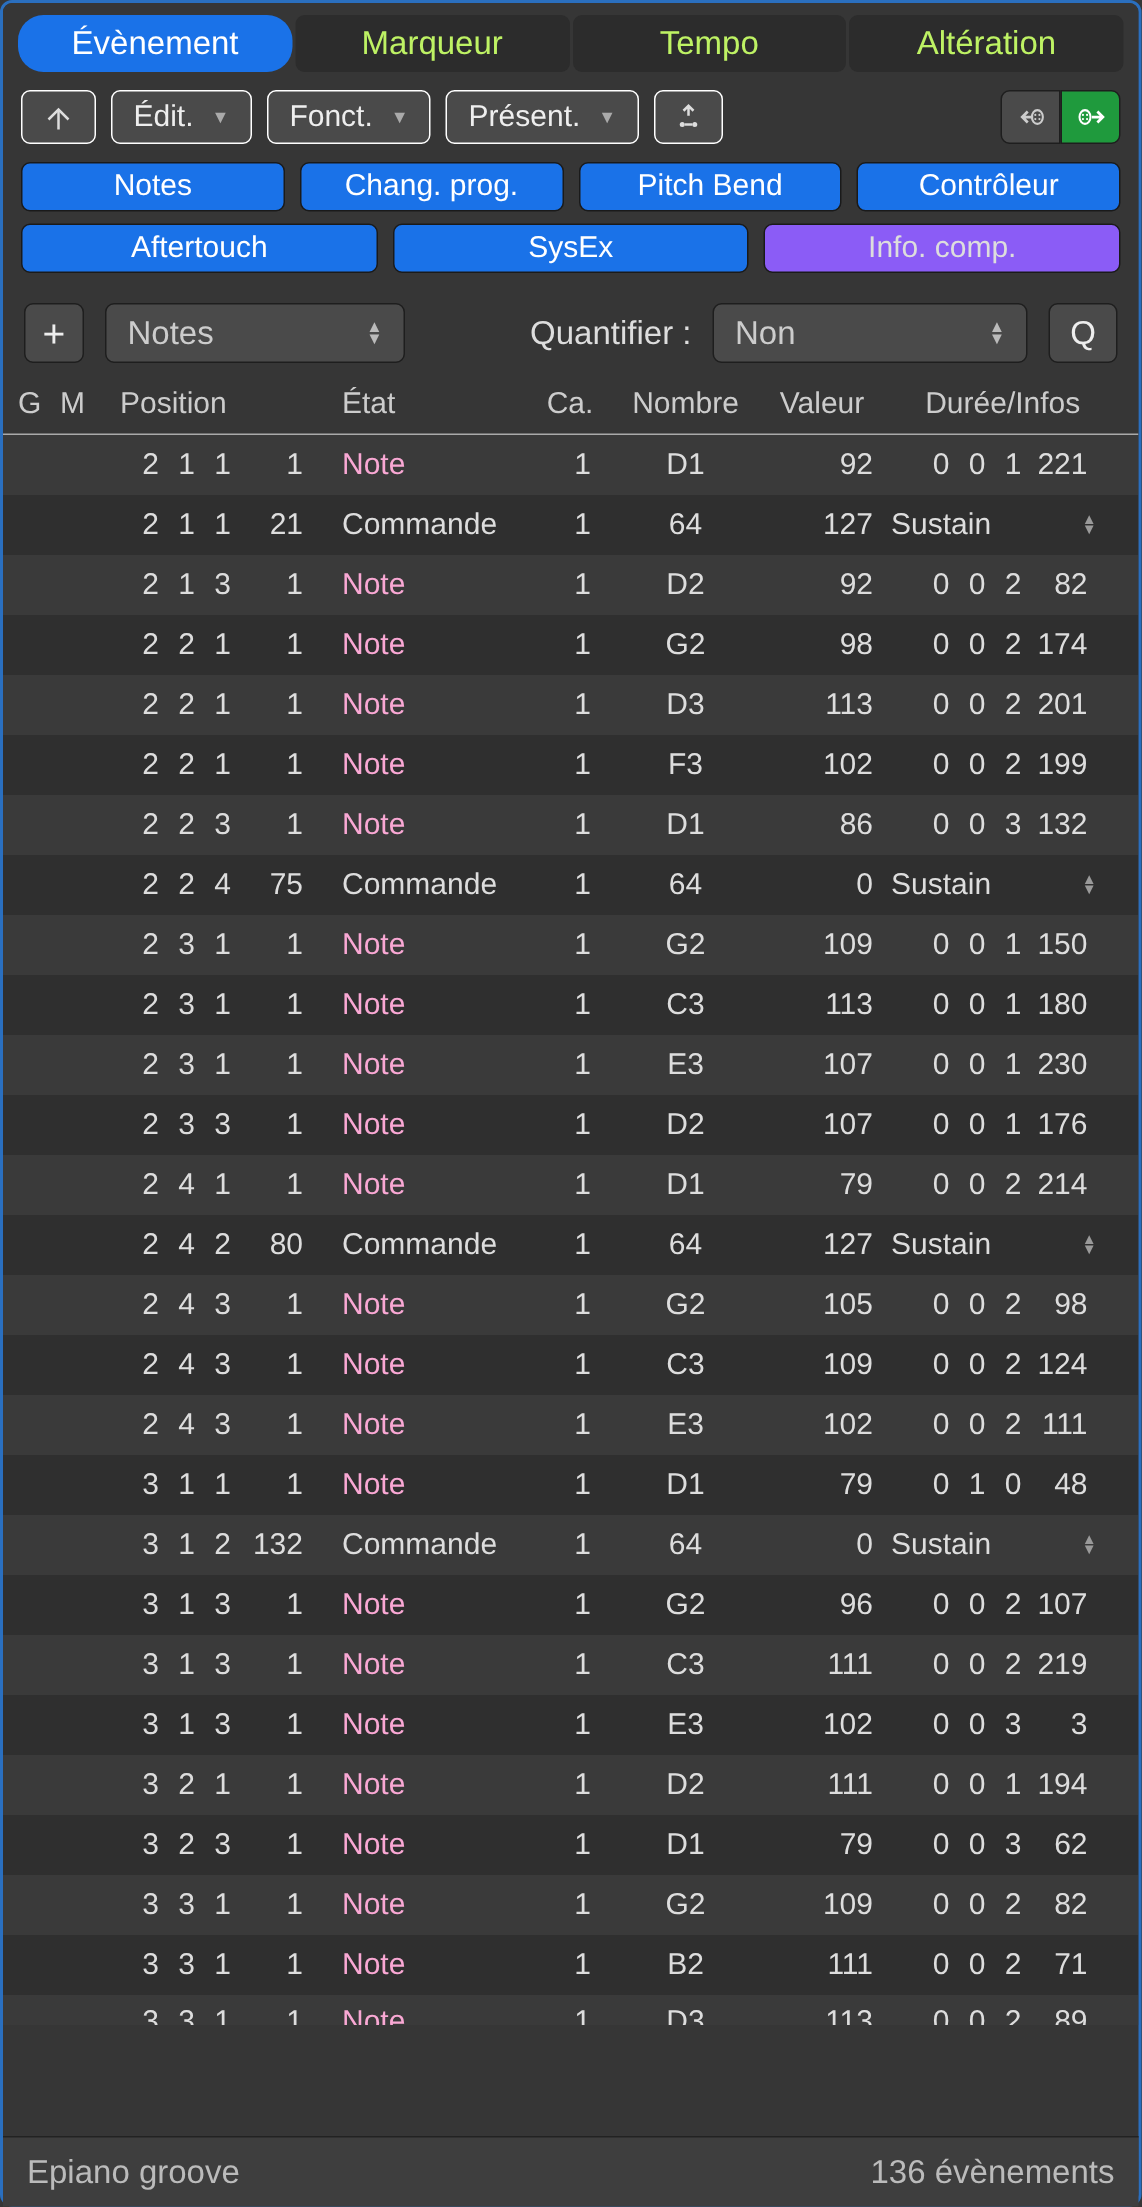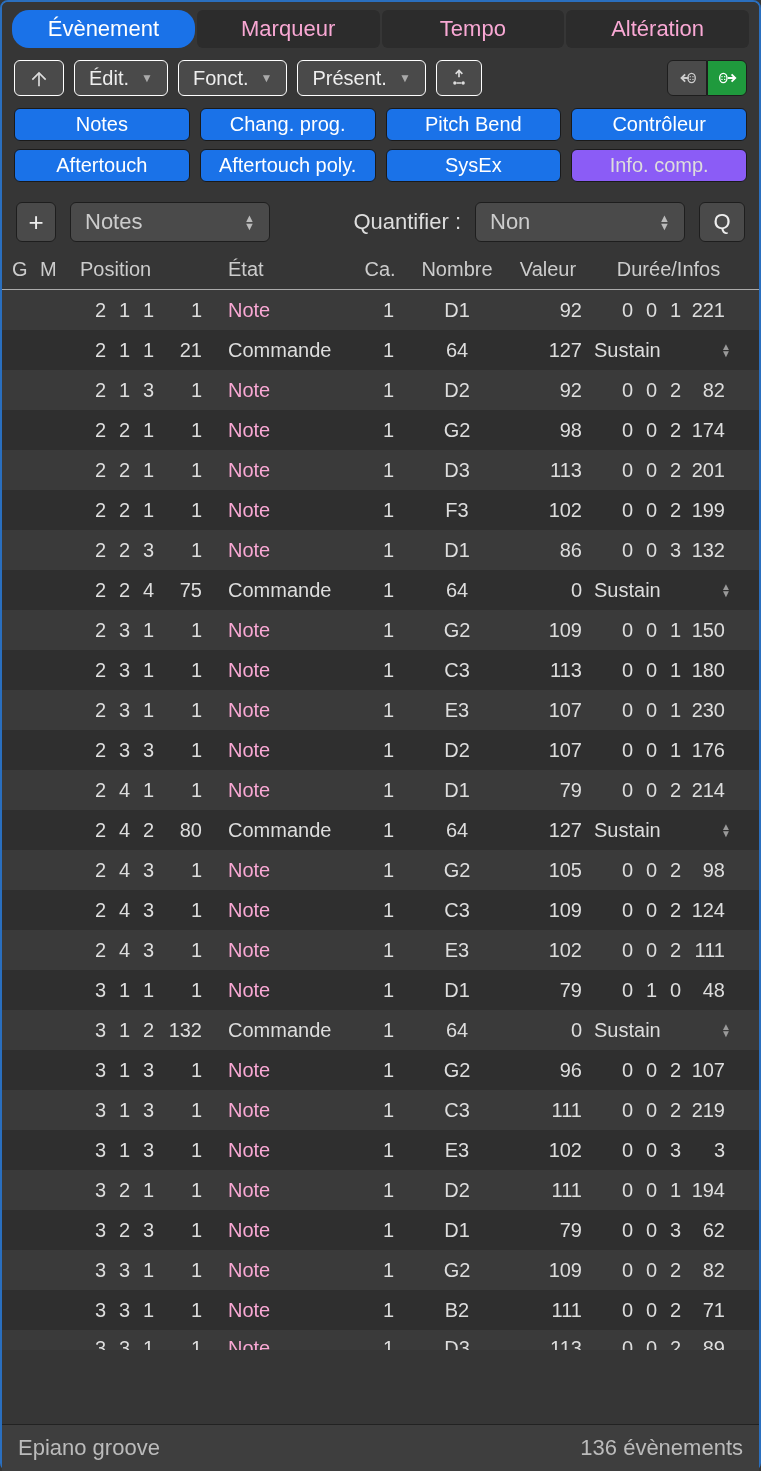"Marqueur" .tab { color: #f9a8d4 -> #bef264 }
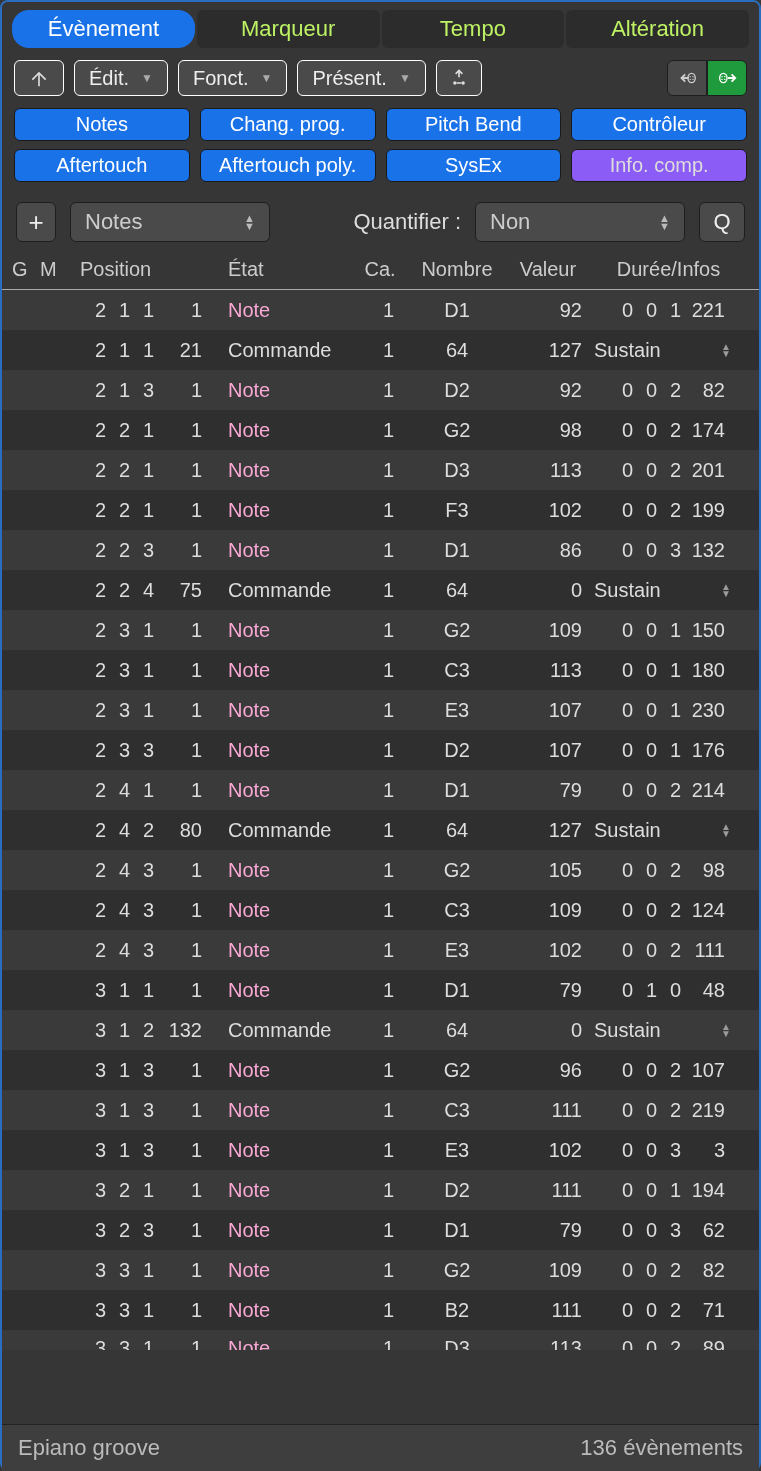"Aftertouch poly." div.filter-btn { html: <div>Aftertouch poly.</div> -> none }
